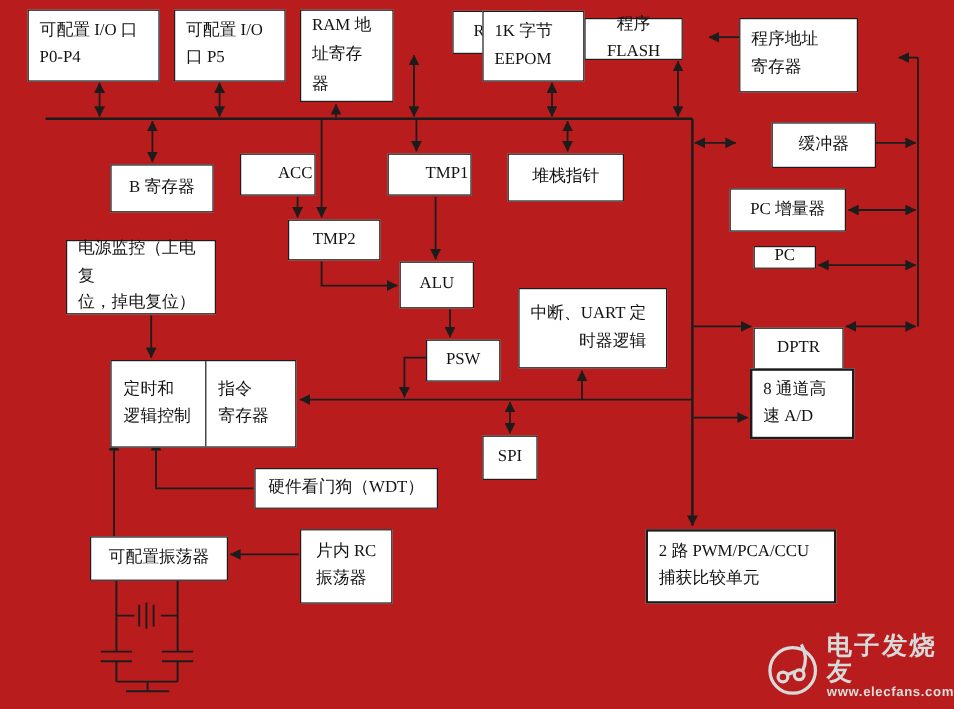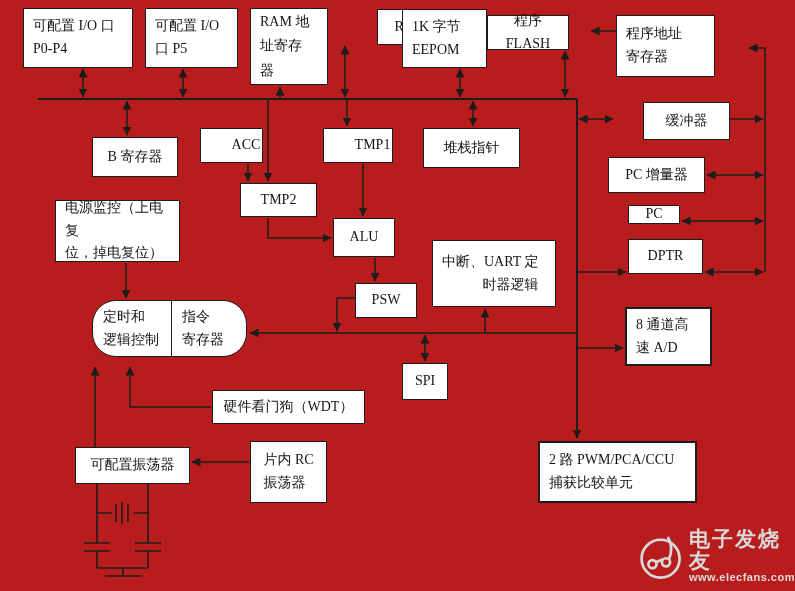"DPTR" #b15 { top: 239px -> 273px }
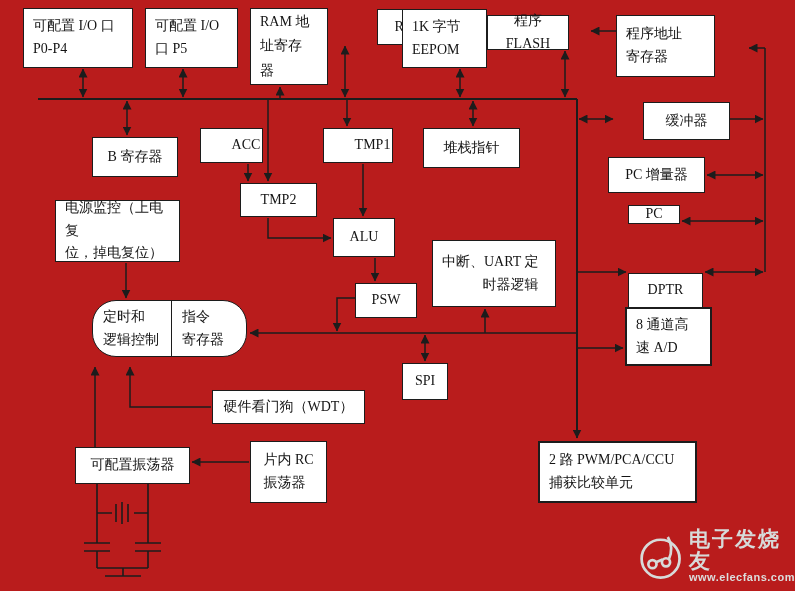"定时和" #b21 { border-radius: 24px -> none; height: 57px -> 73px }
